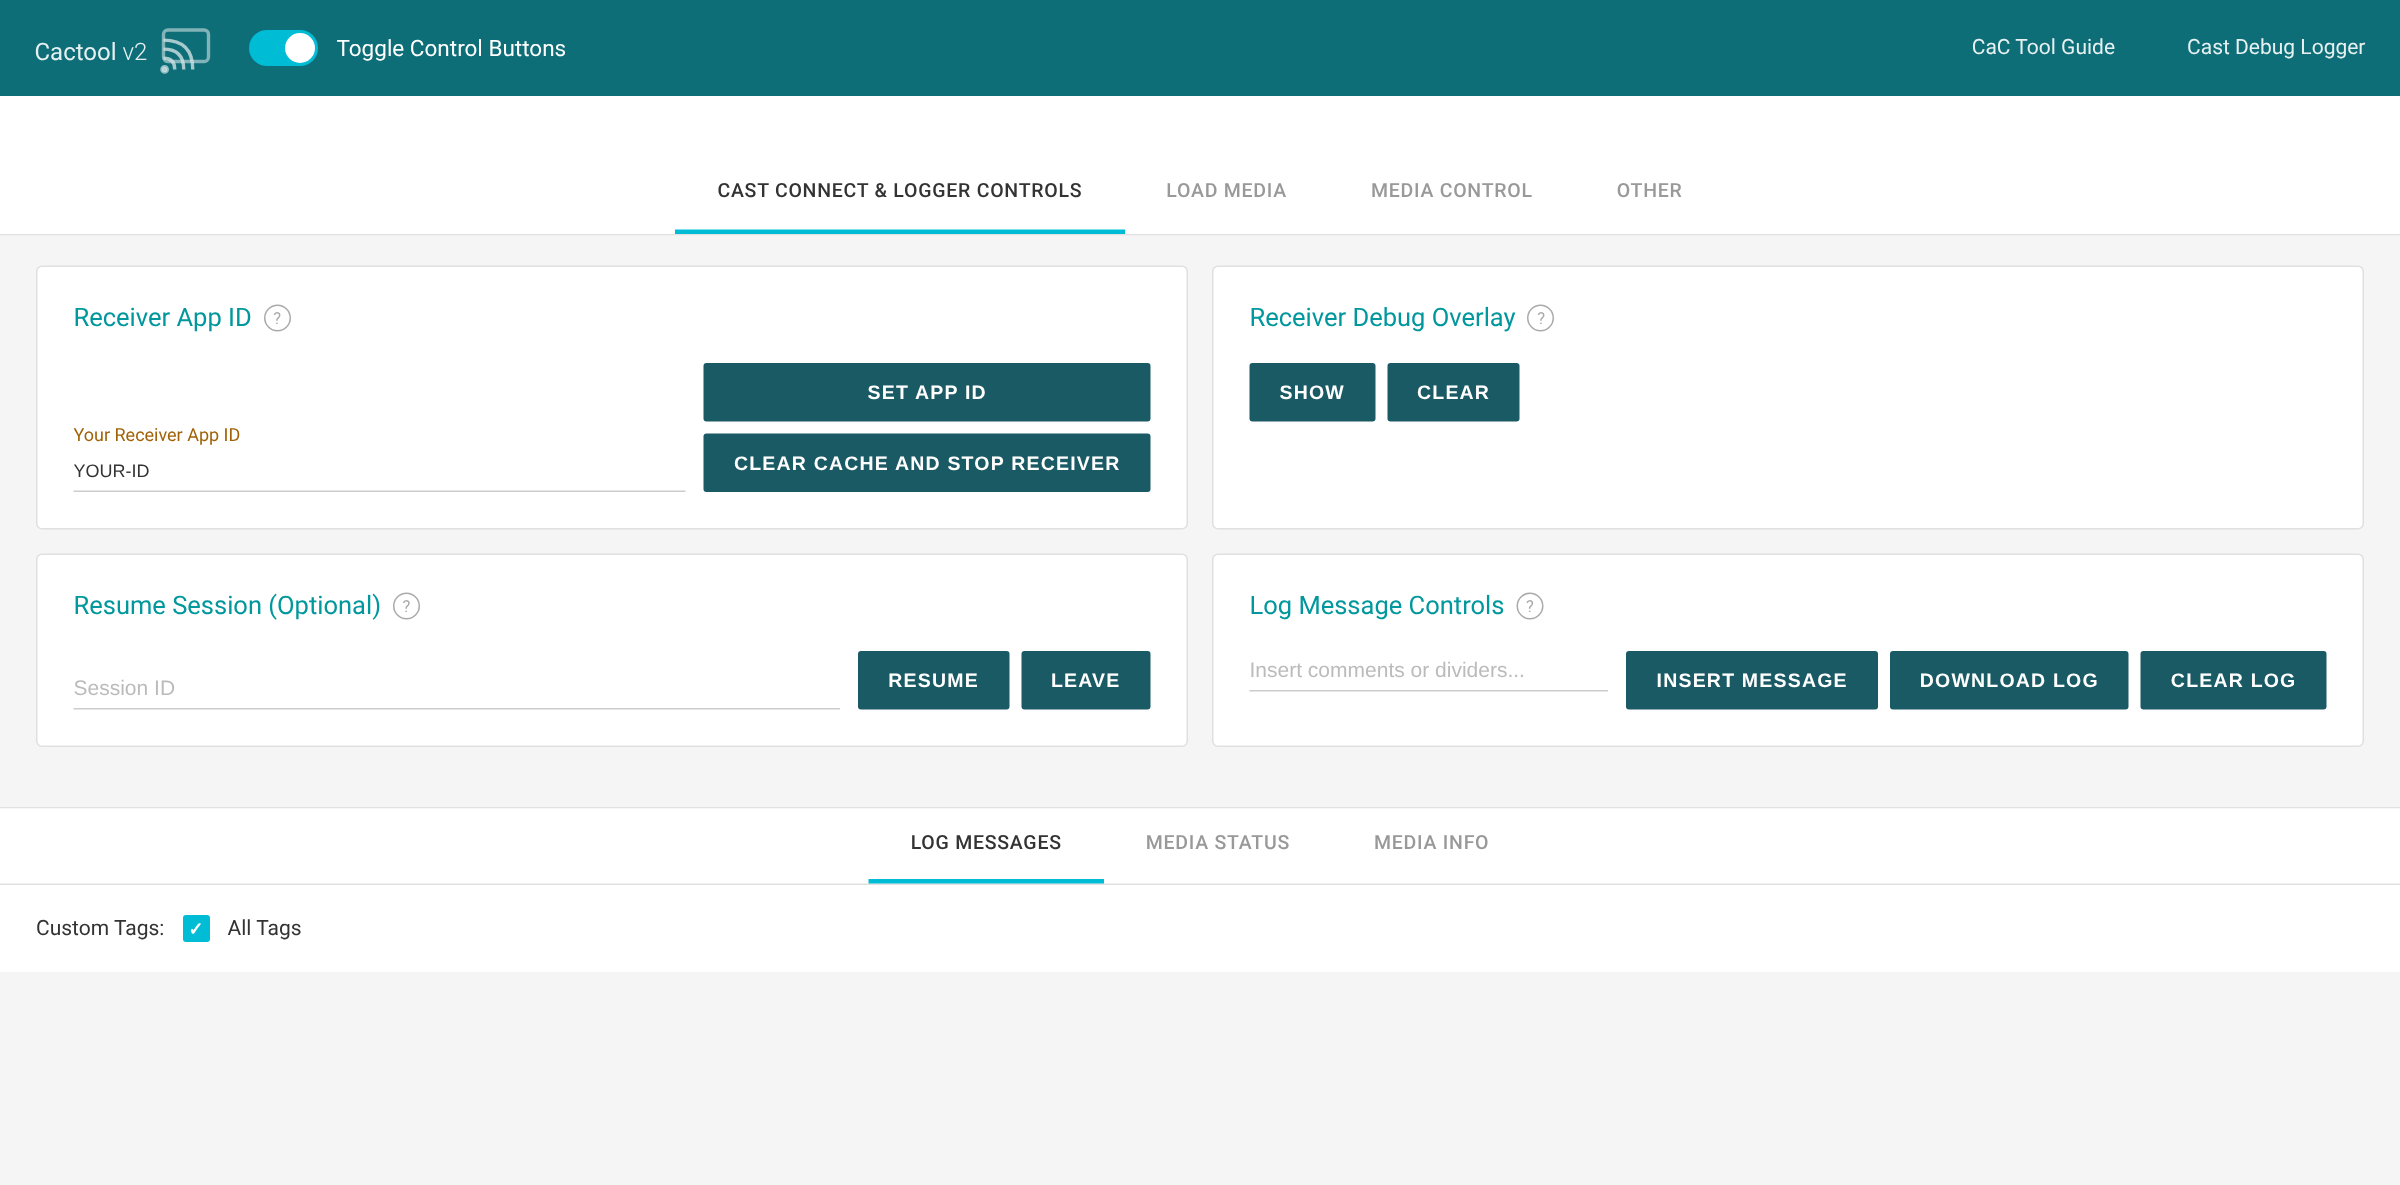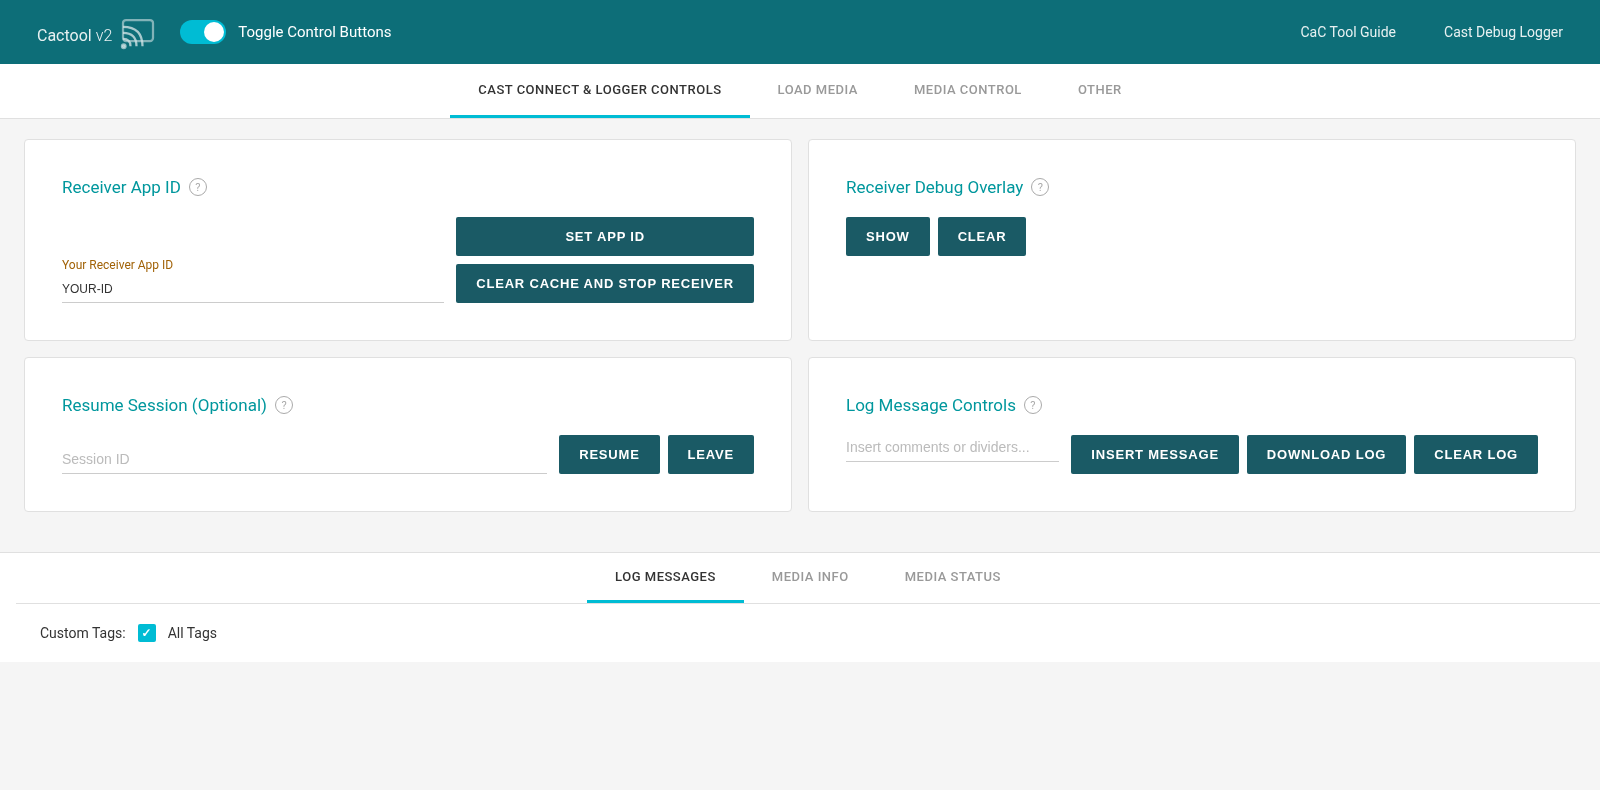"Cactool v2" .header { padding: 0 37px -> 0 23px }
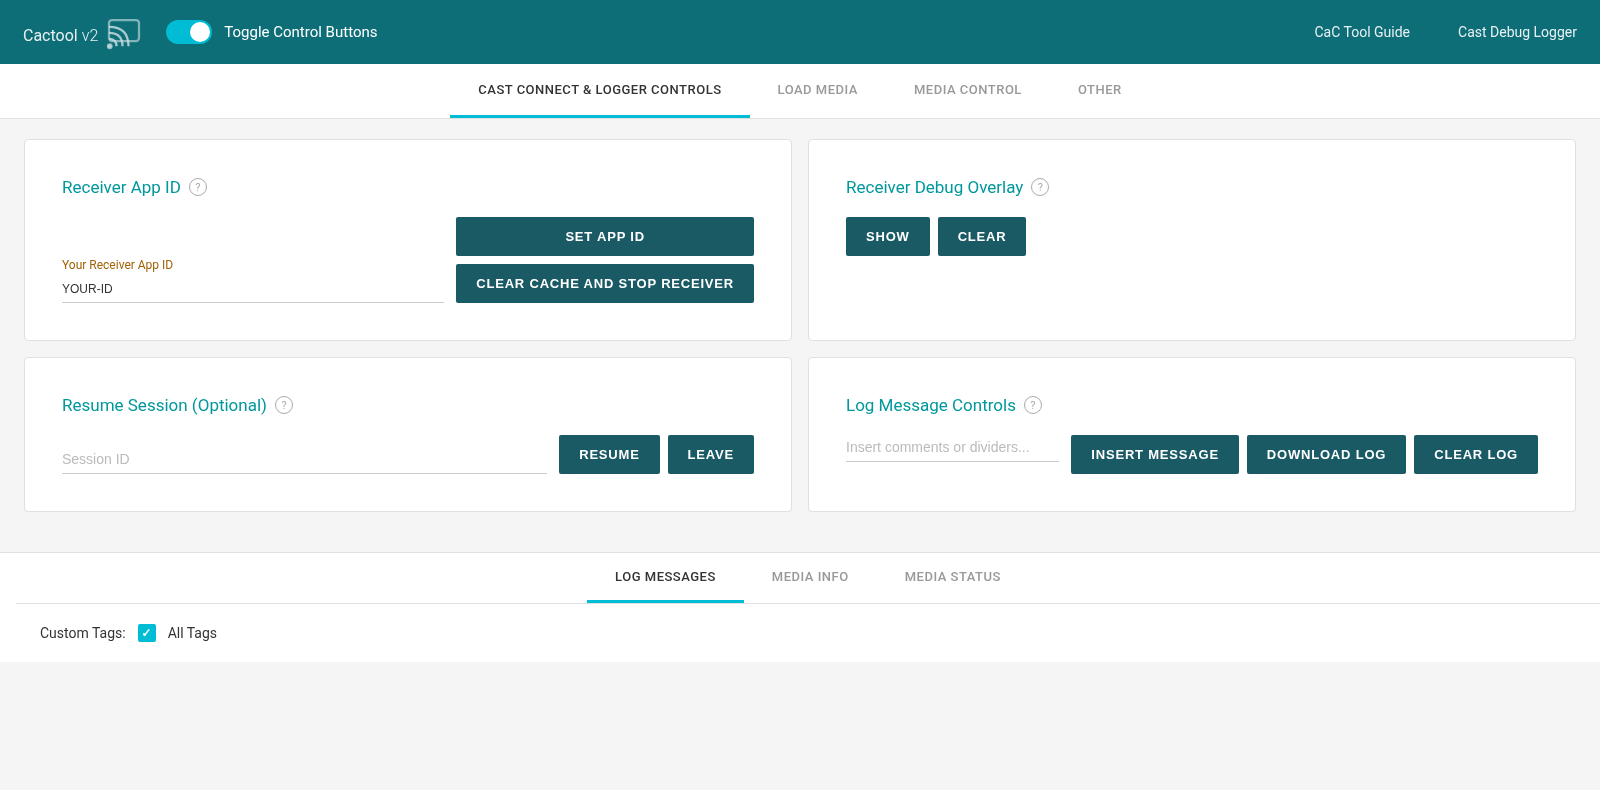"CAST CONNECT & LOGGER CONTROLS" .tab { margin-top: none -> 38px }
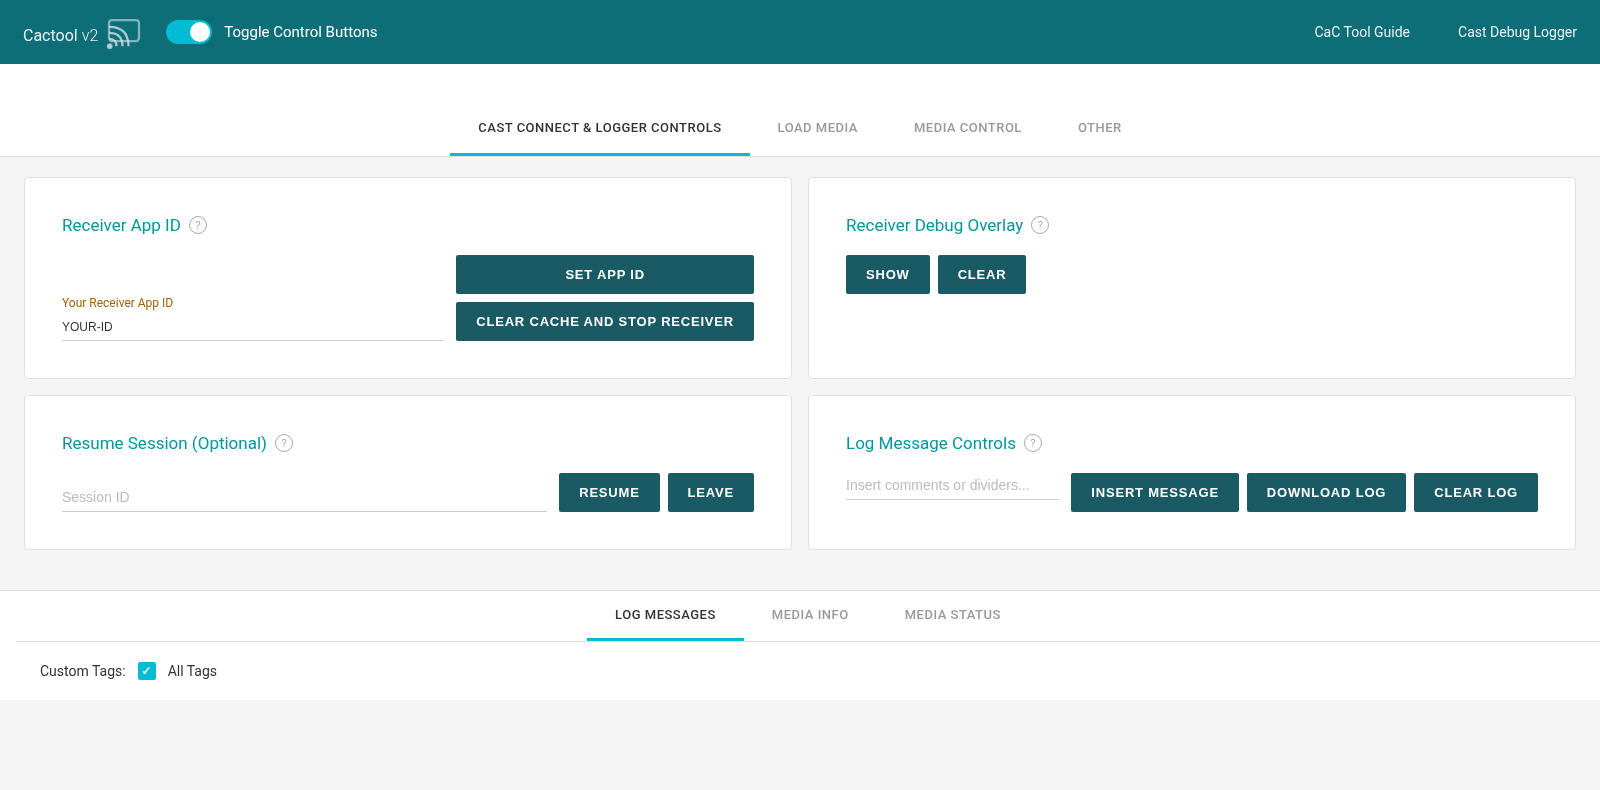"Receiver App ID" .card { padding: 37px -> 24px }
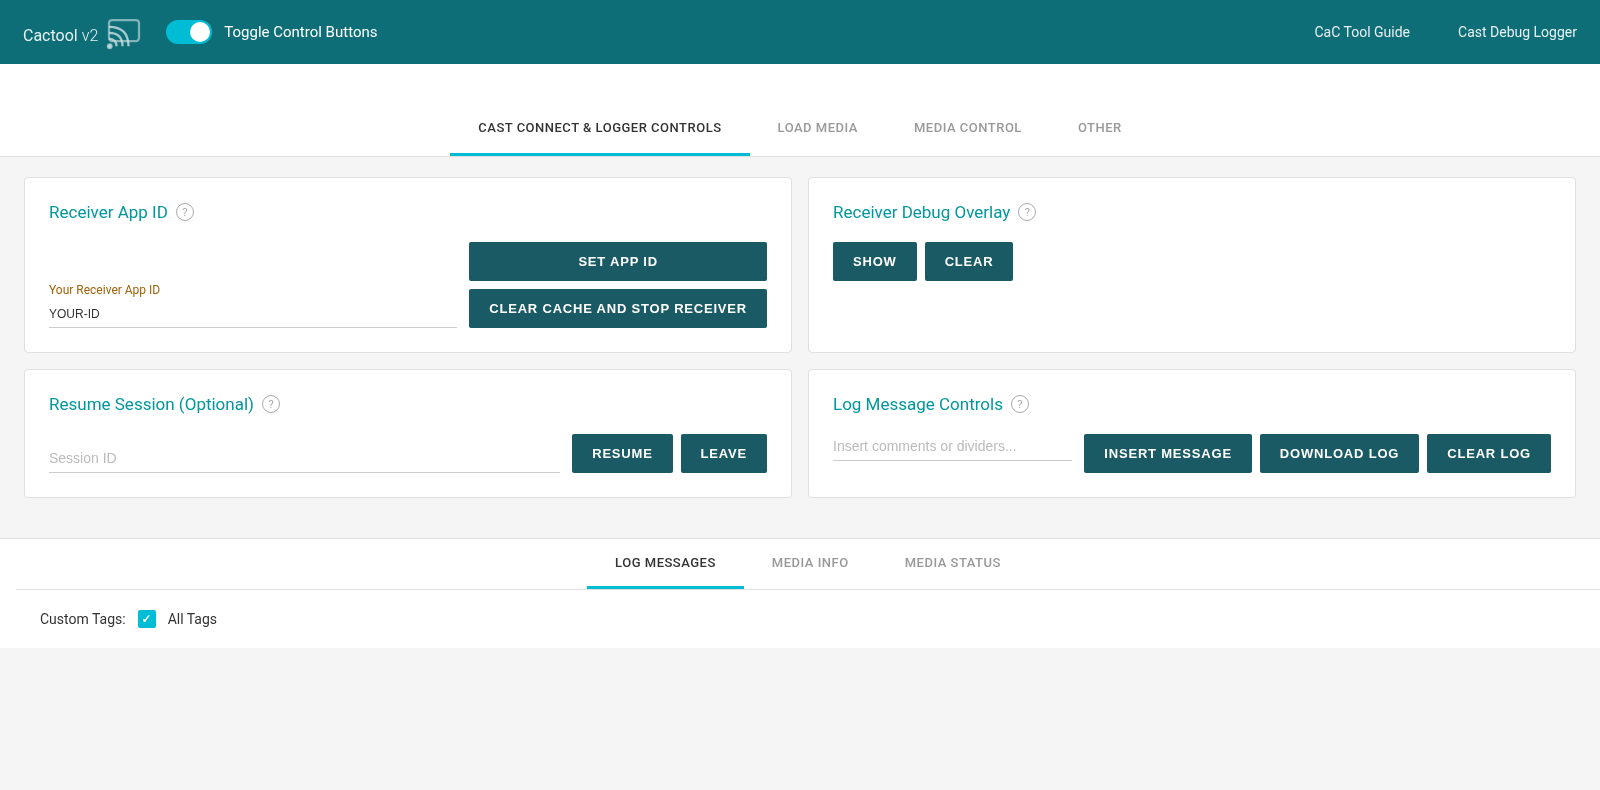"LOG MESSAGES" .bottom-panel { padding-left: 16px -> none }
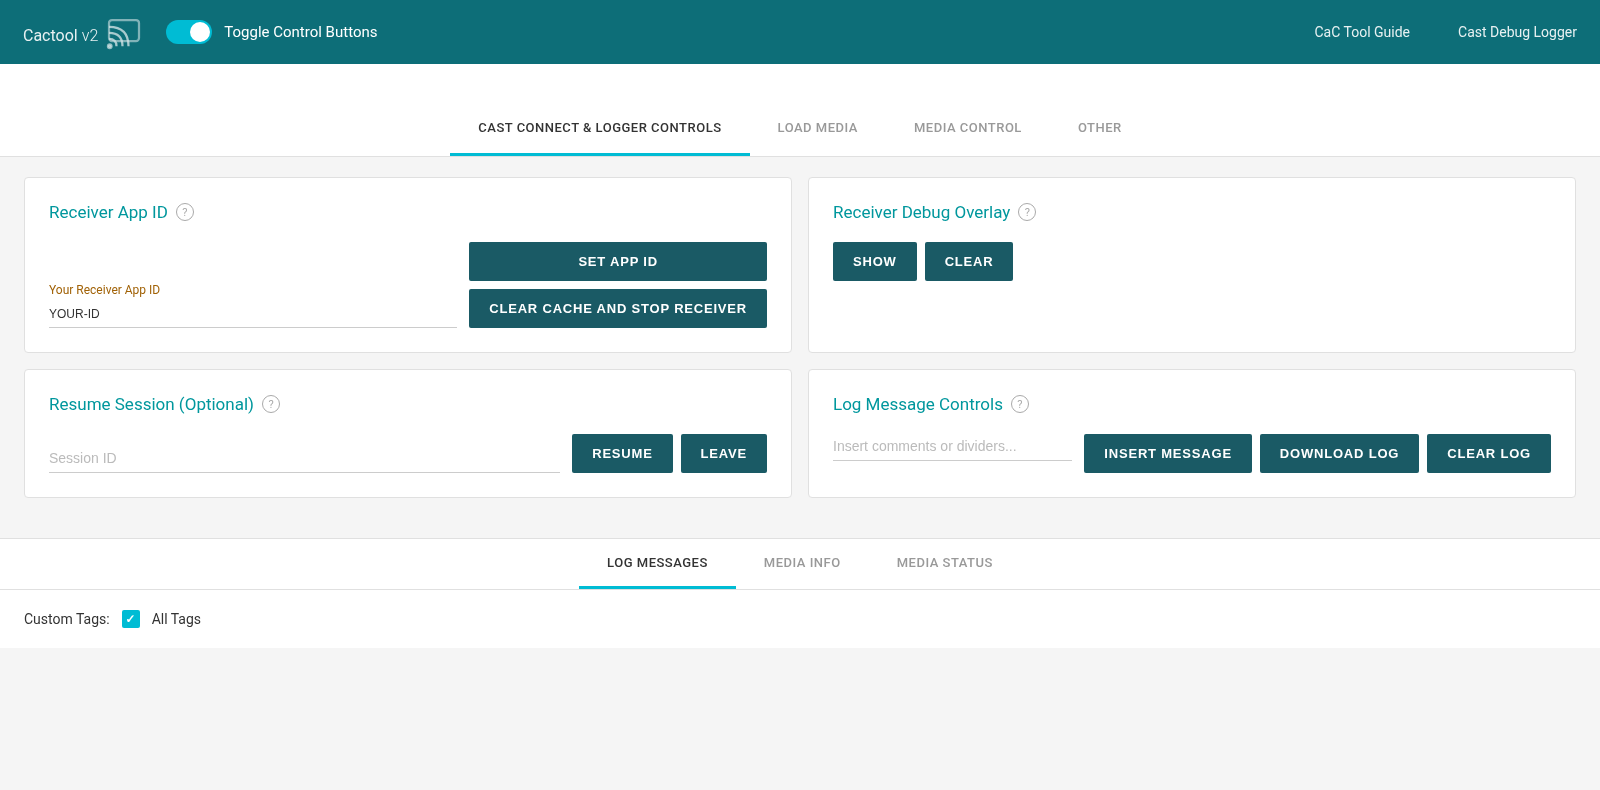"MEDIA INFO" div.bottom-tab { order: before "MEDIA STATUS" -> after "MEDIA STATUS" }
